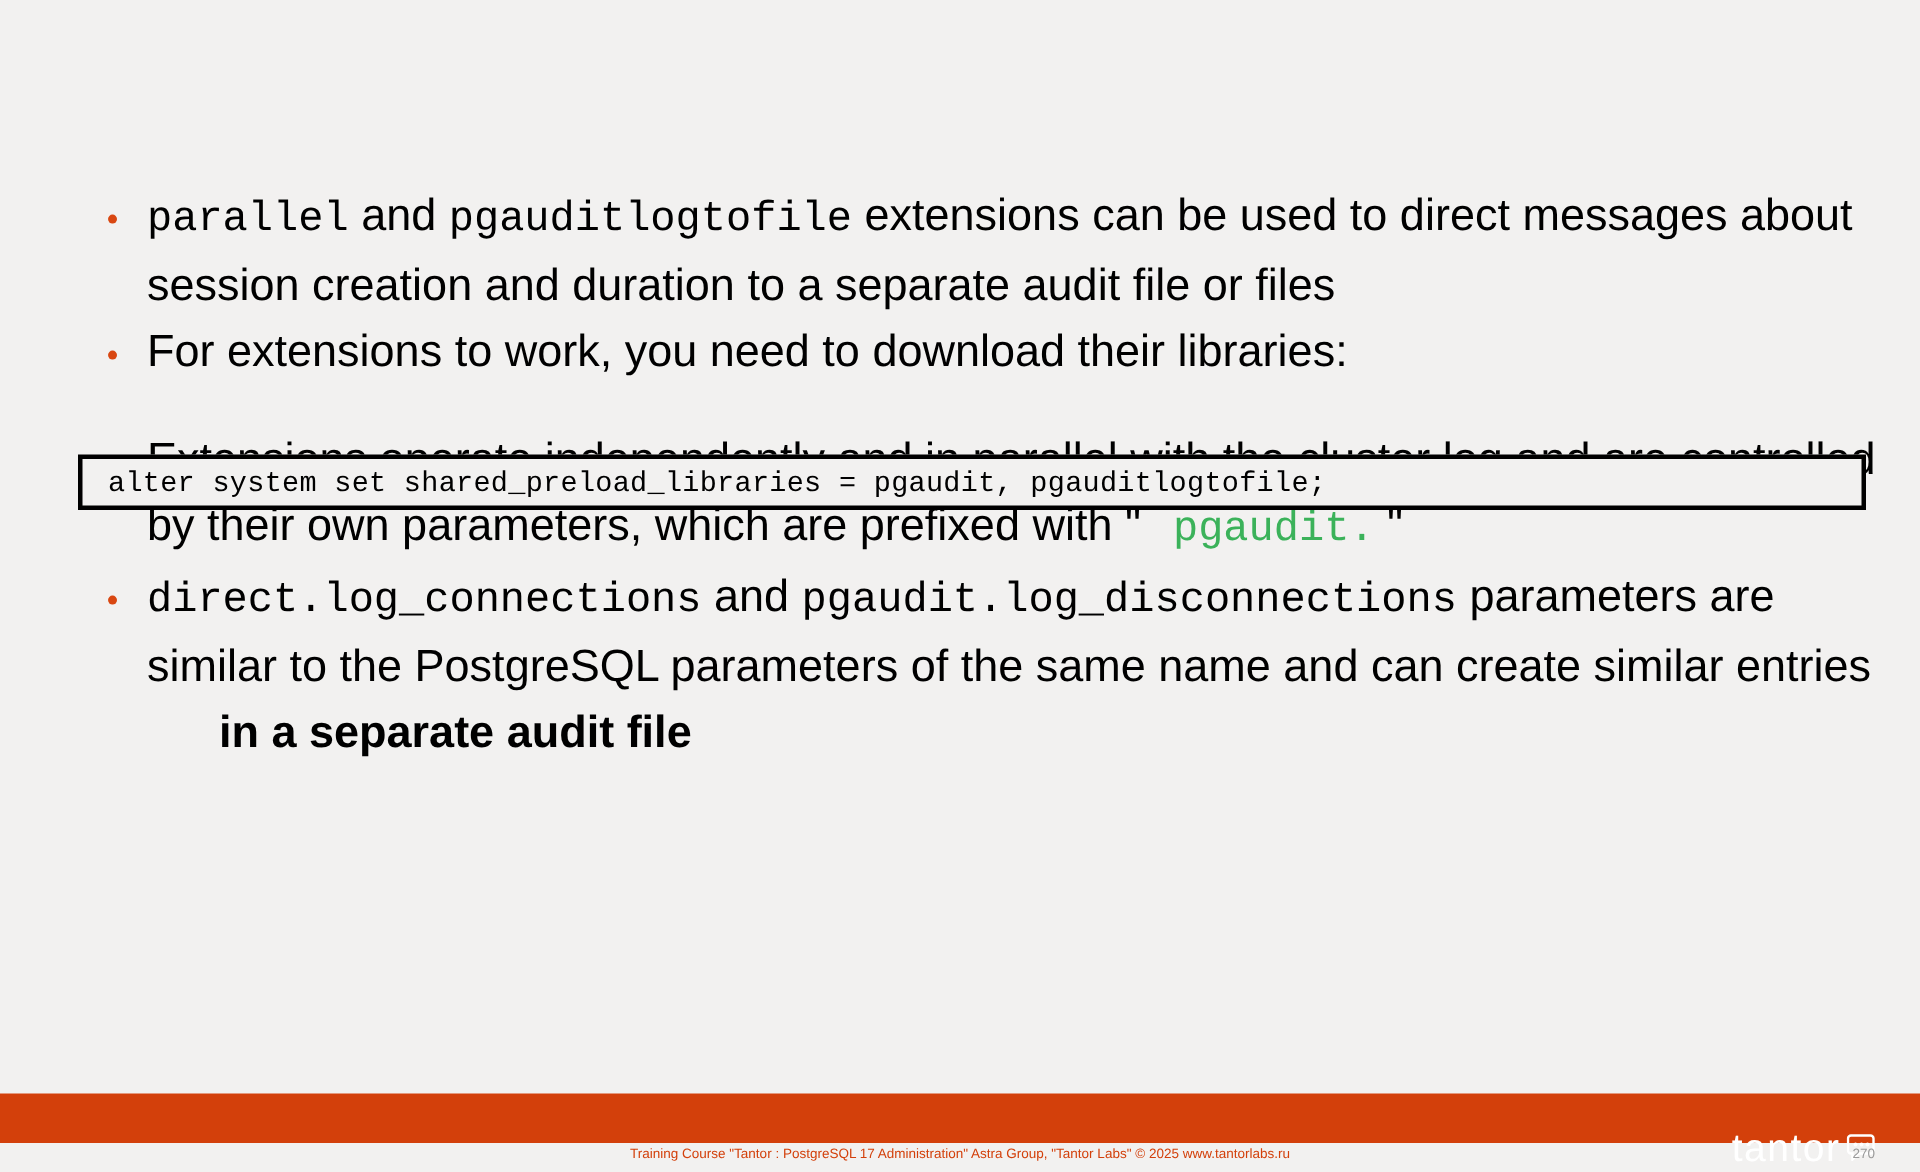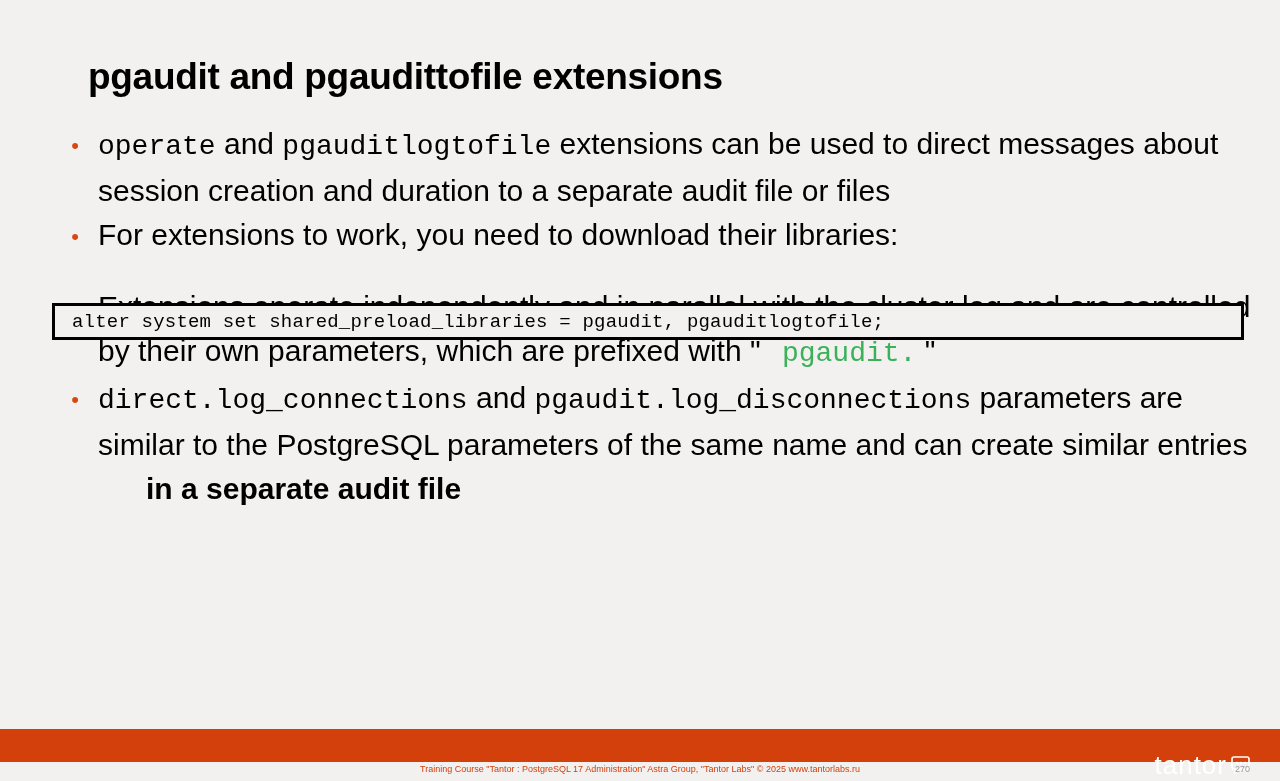"pgaudit and pgaudittofile extensions" div.title { html: <div>pgaudit and pgaudittofile extensions</div> -> none }
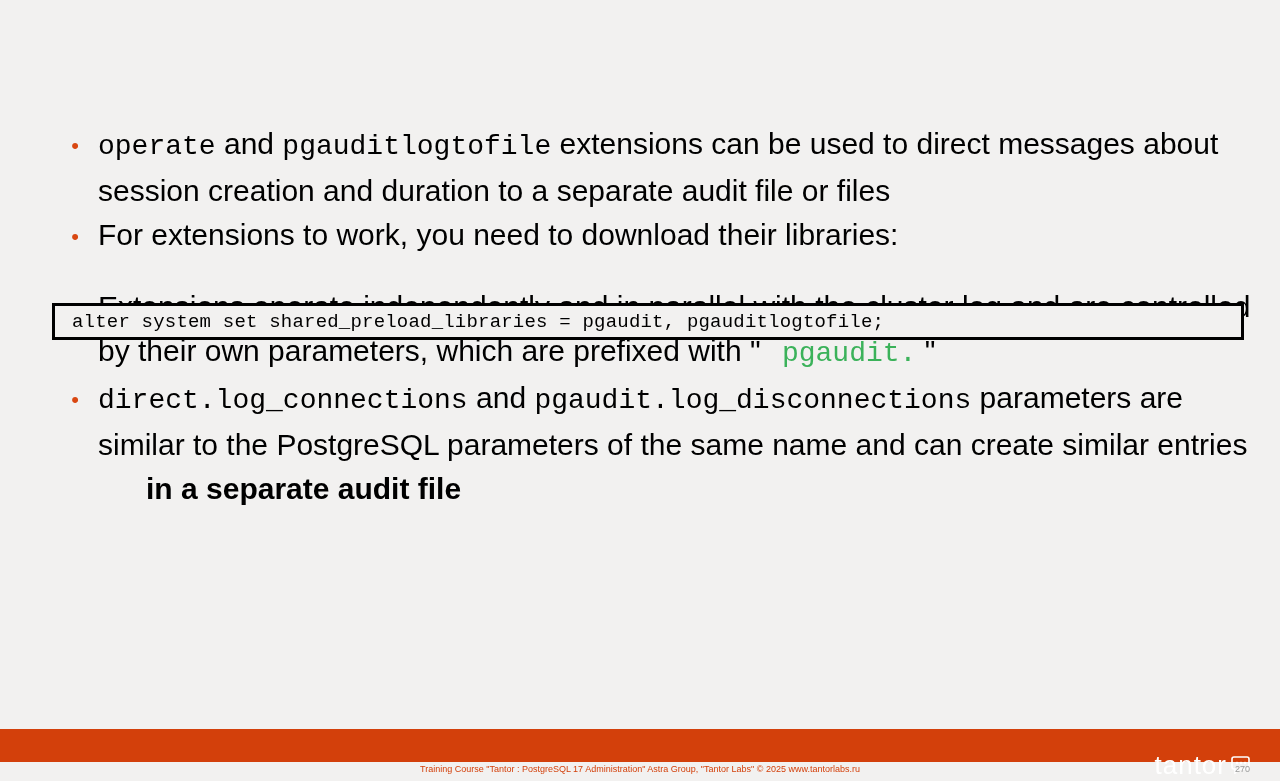"operate" span.mono { text: operate -> parallel }
